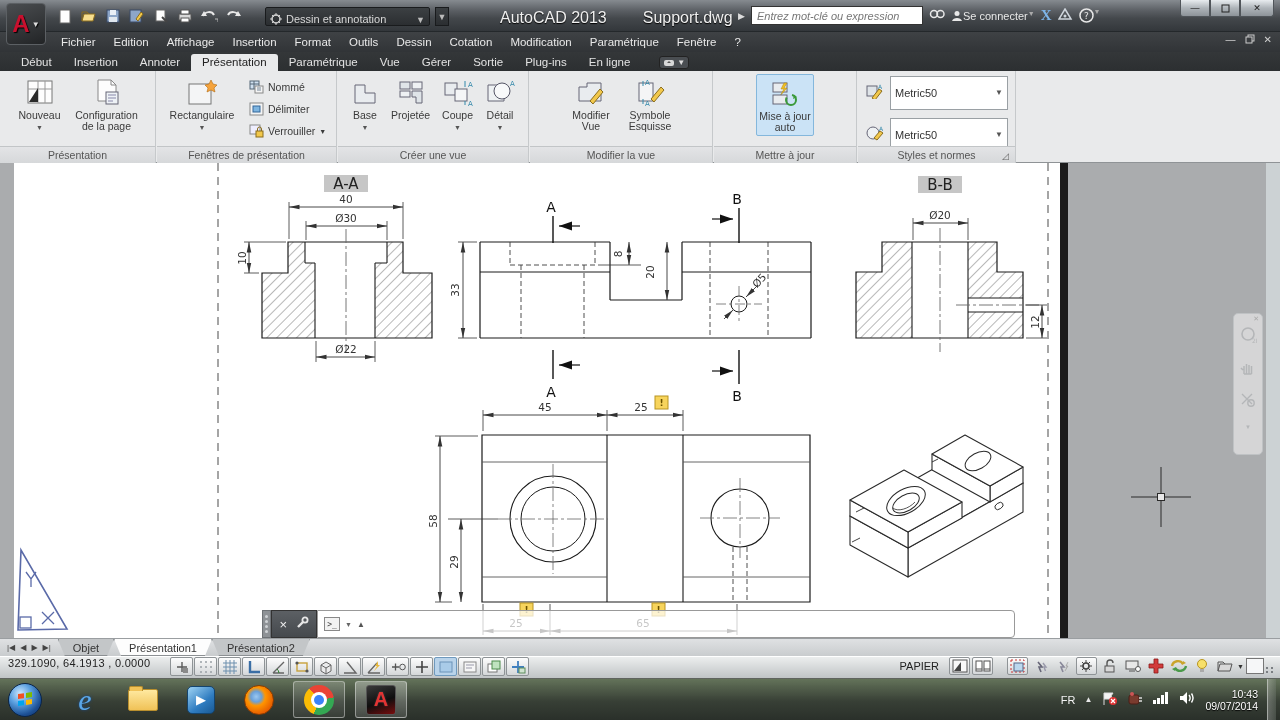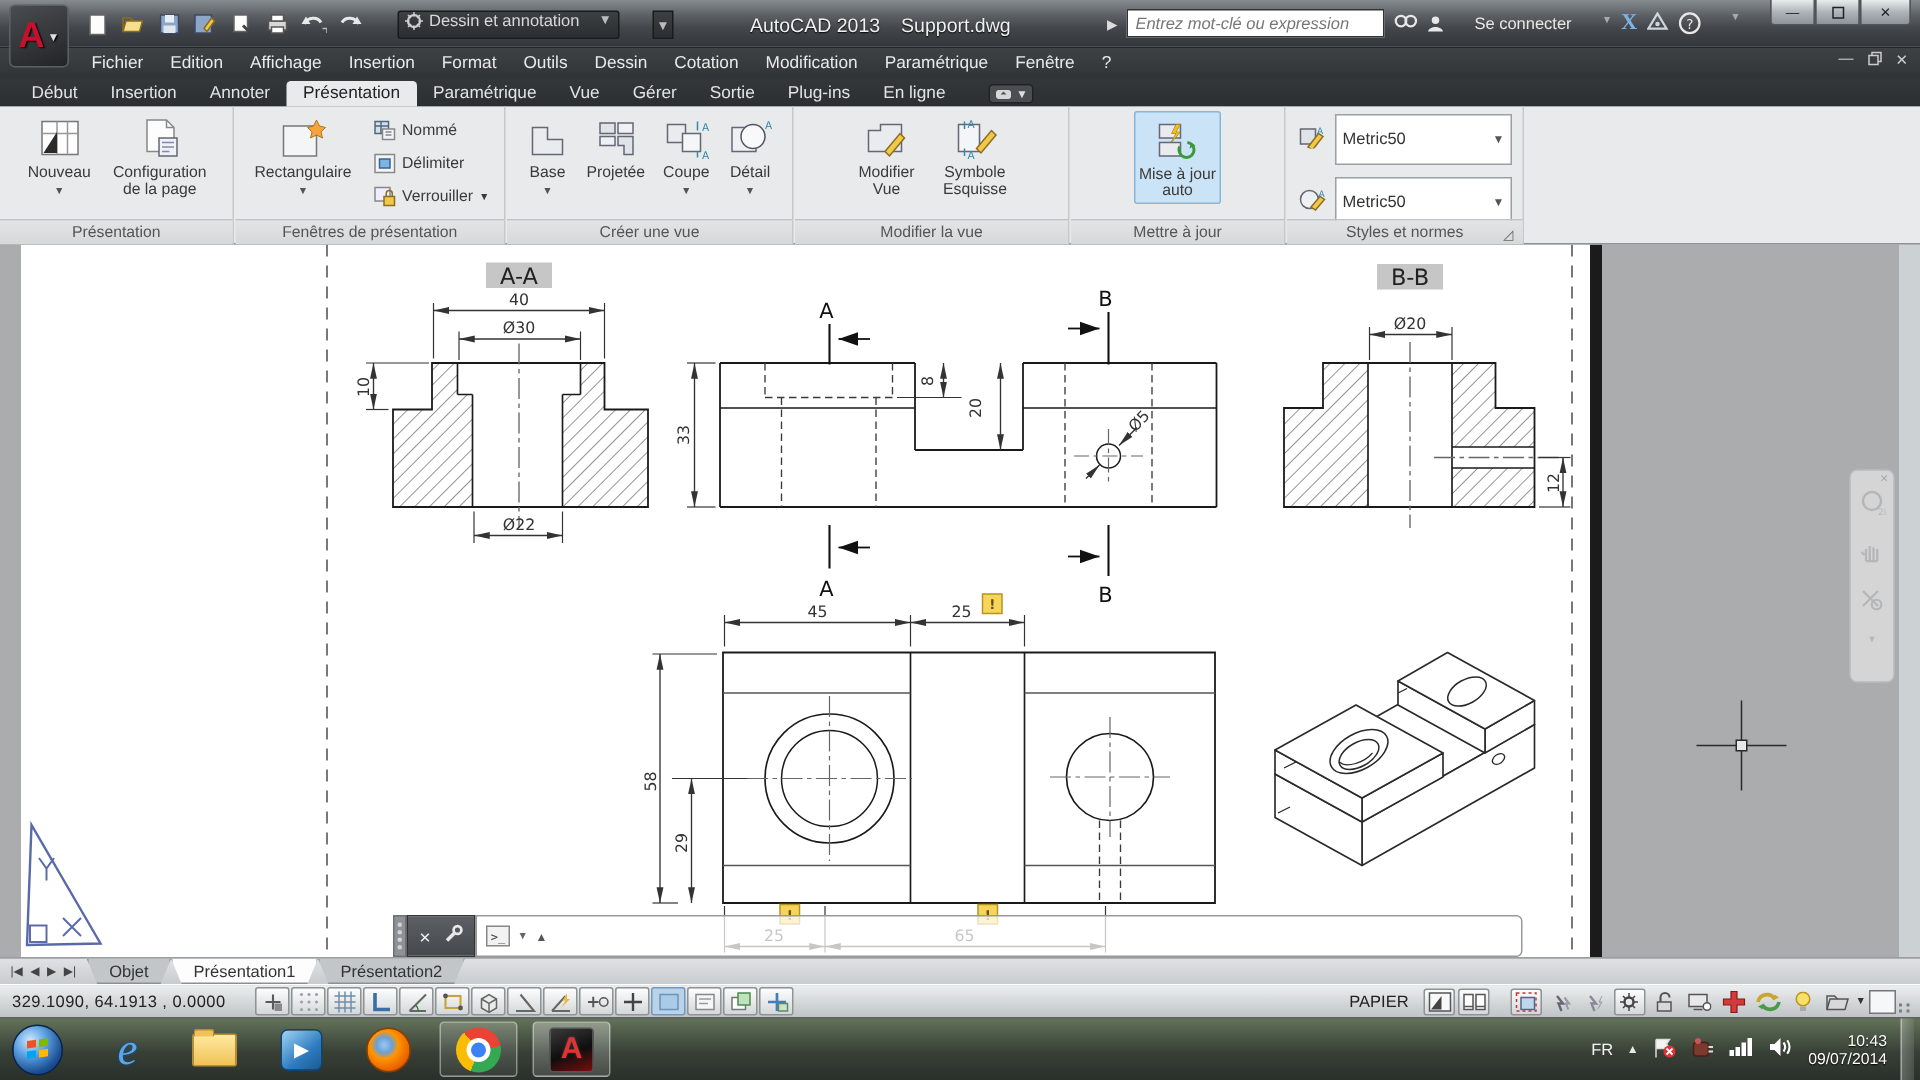"Dessin et annotation" .wscombo { align-items: flex-start -> flex-end; width: 148px -> 165px }
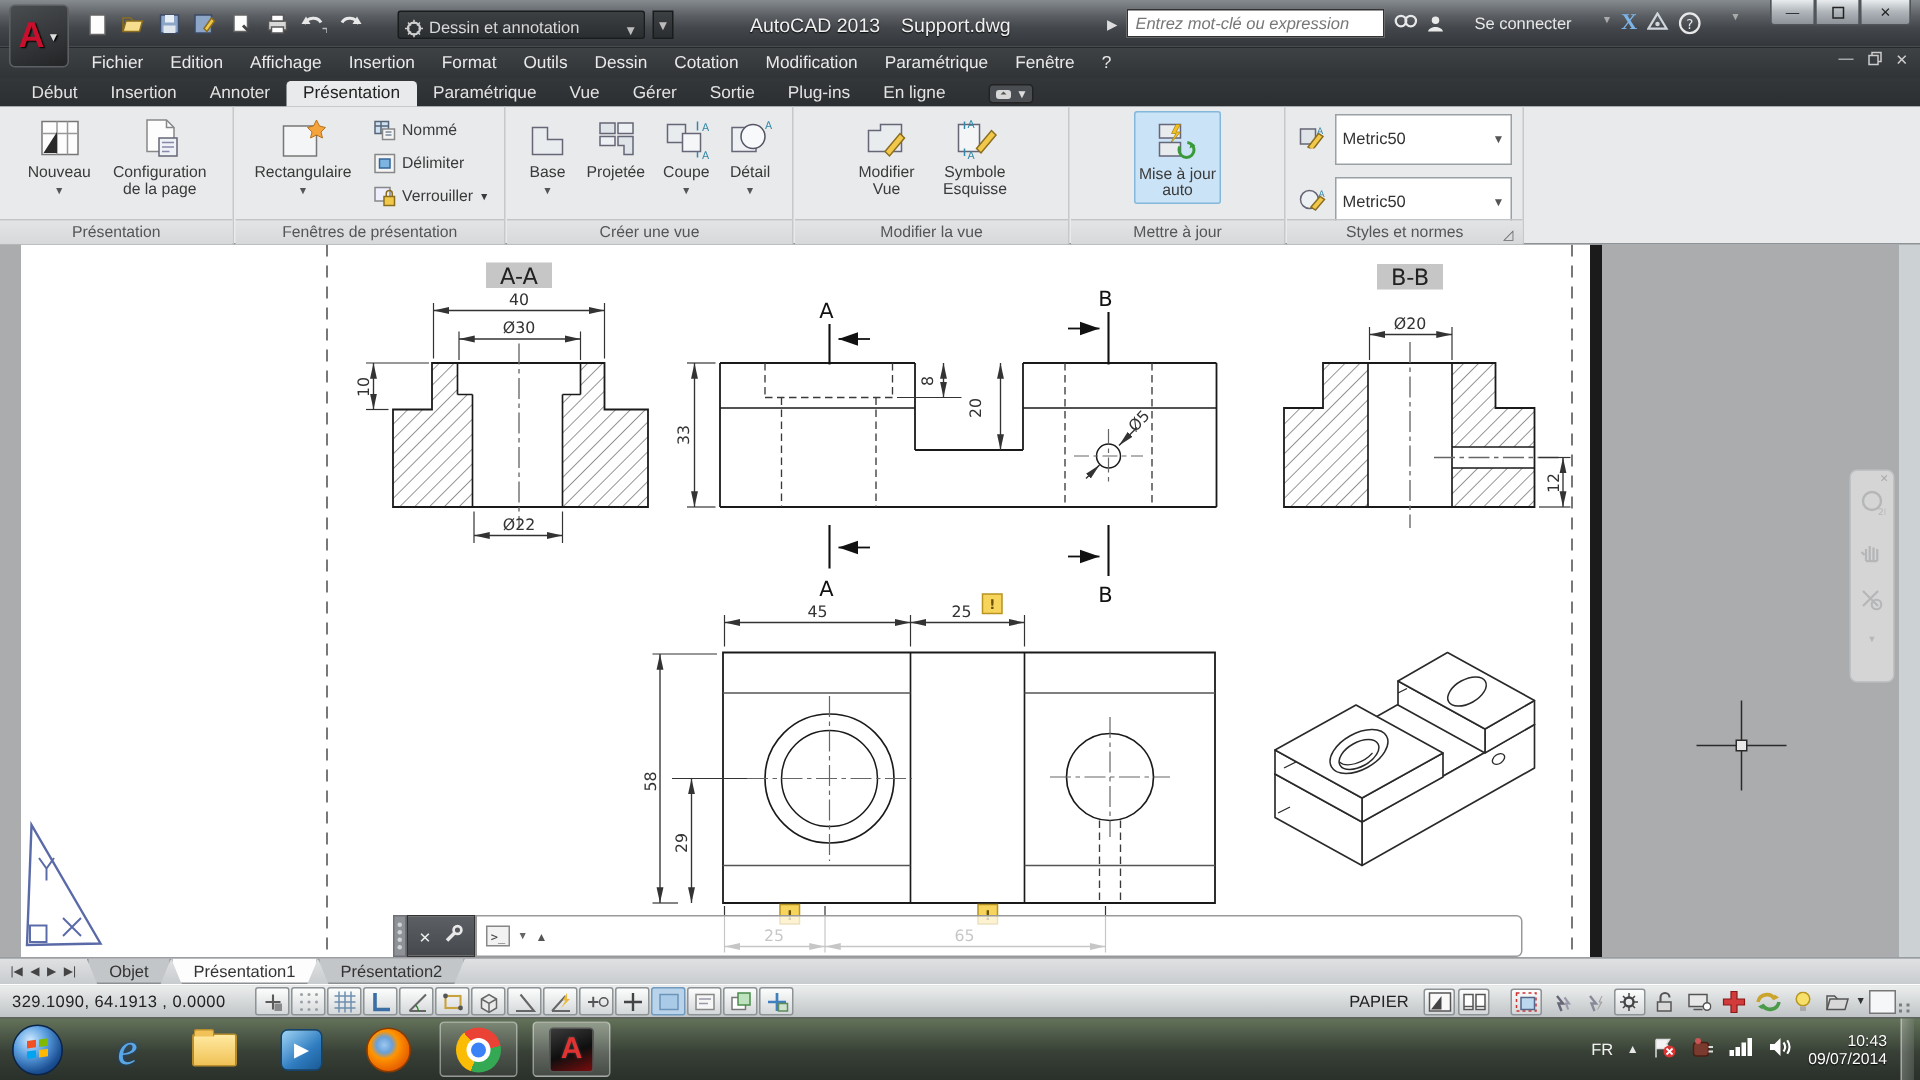"AutoCAD 2013" #titletext { font-size: 13px -> 16px; gap: 14px -> 36px }
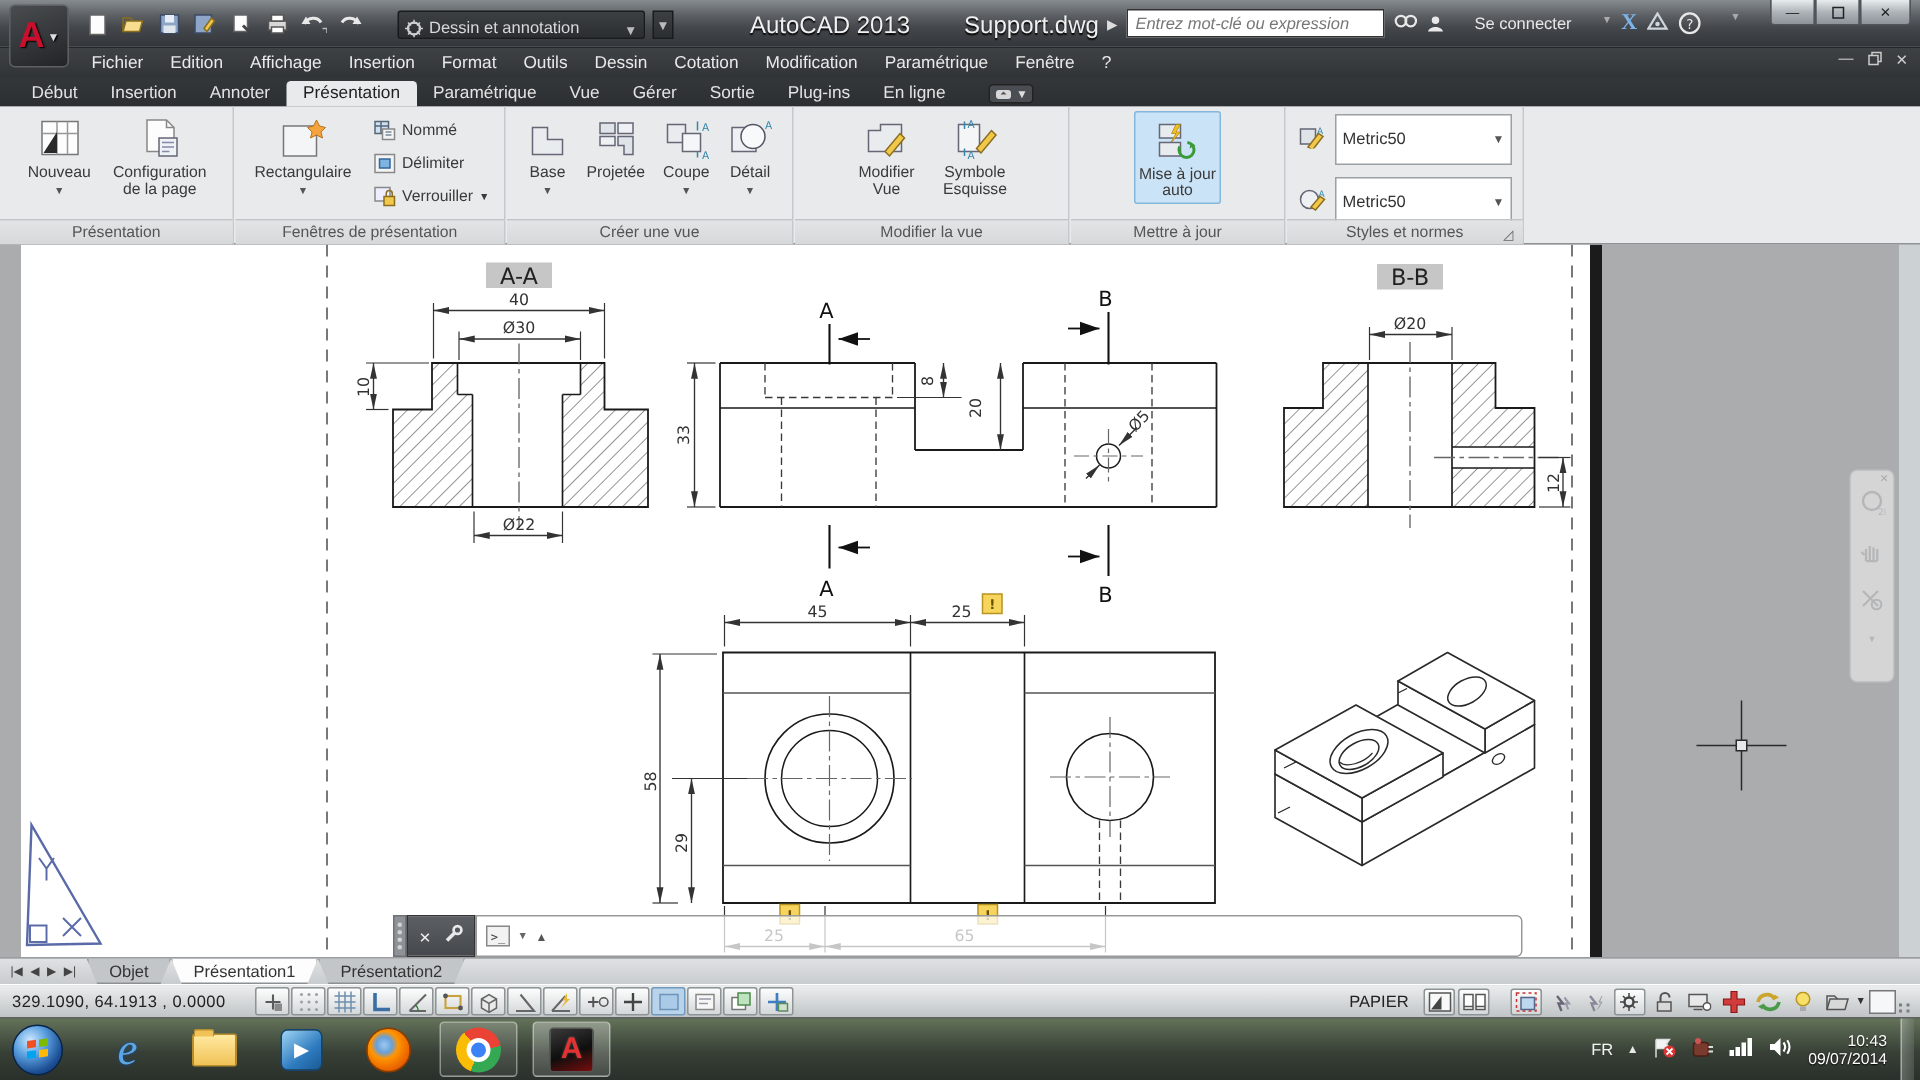"Se connecter" .icbtn { gap: 20px -> 0 }
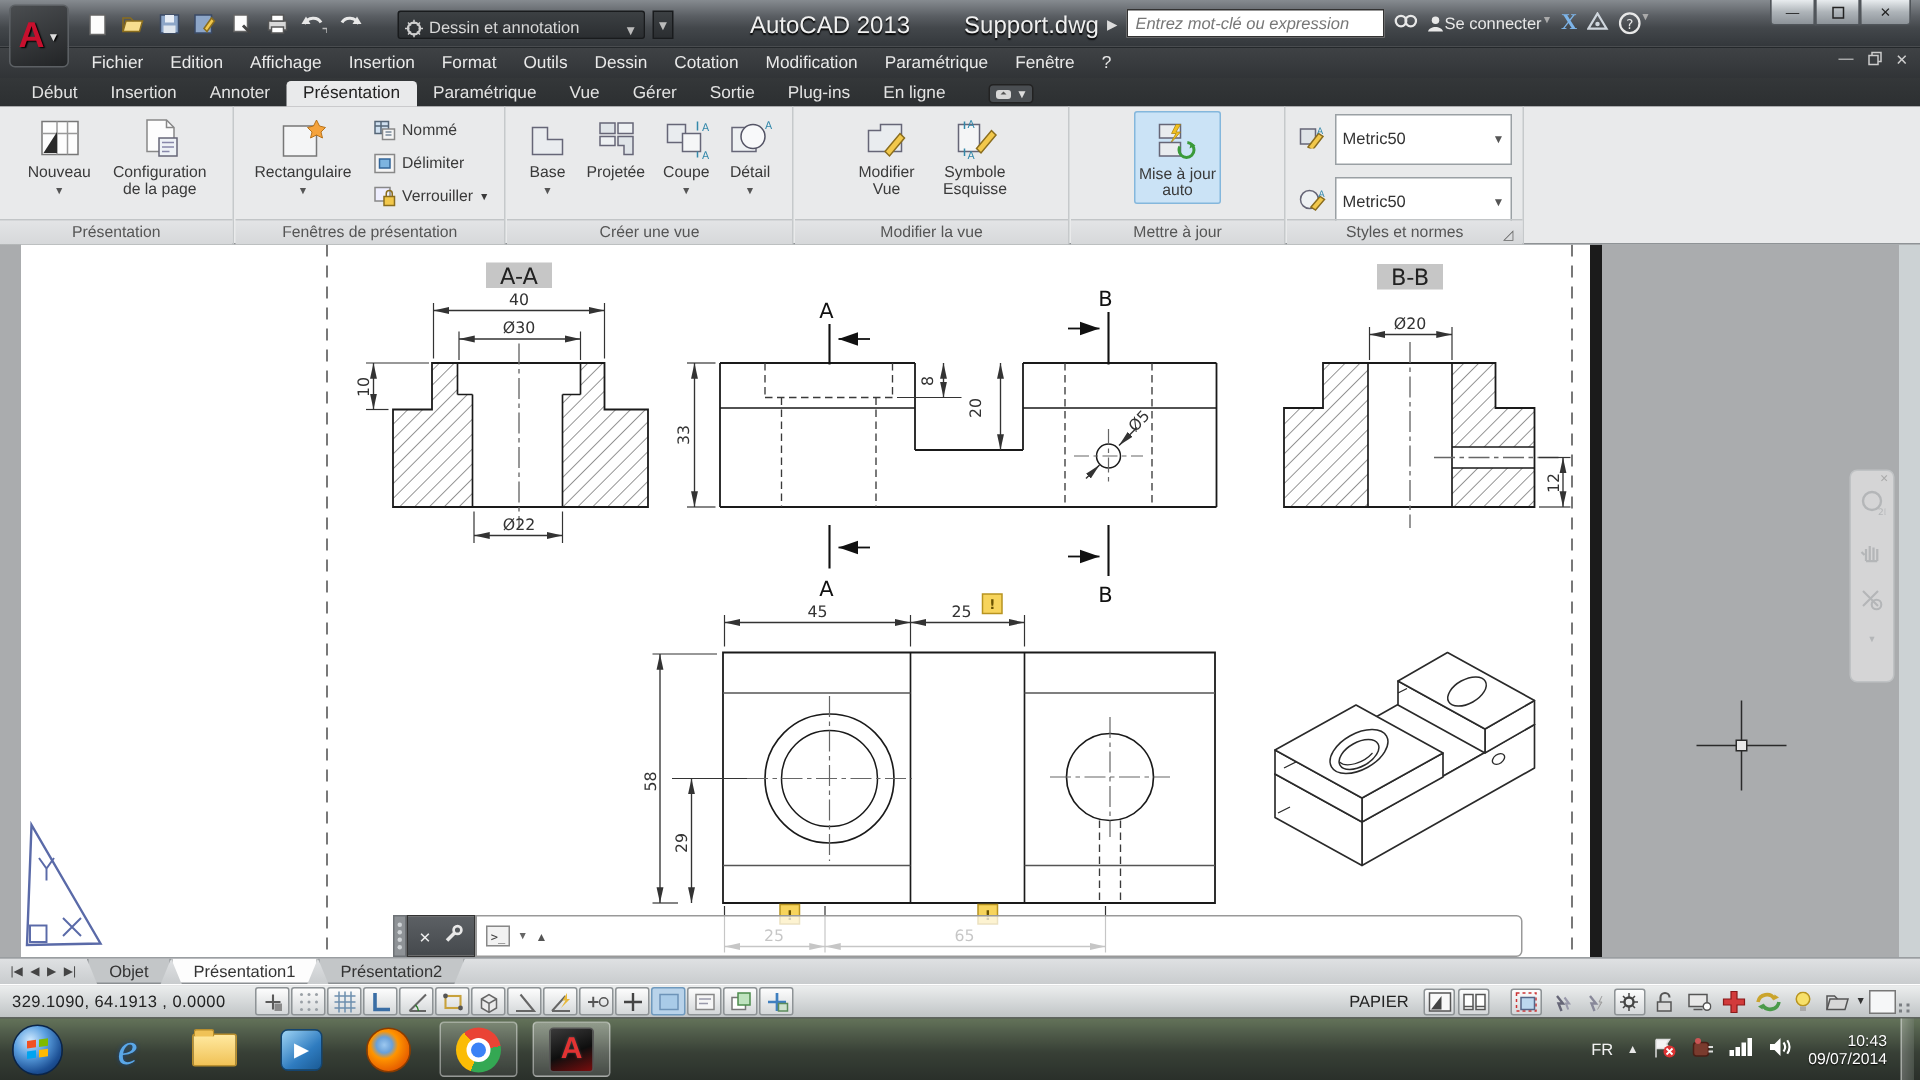"329.1090, 64.1913 , 0.0000" #statusbar { align-items: center -> flex-start }
